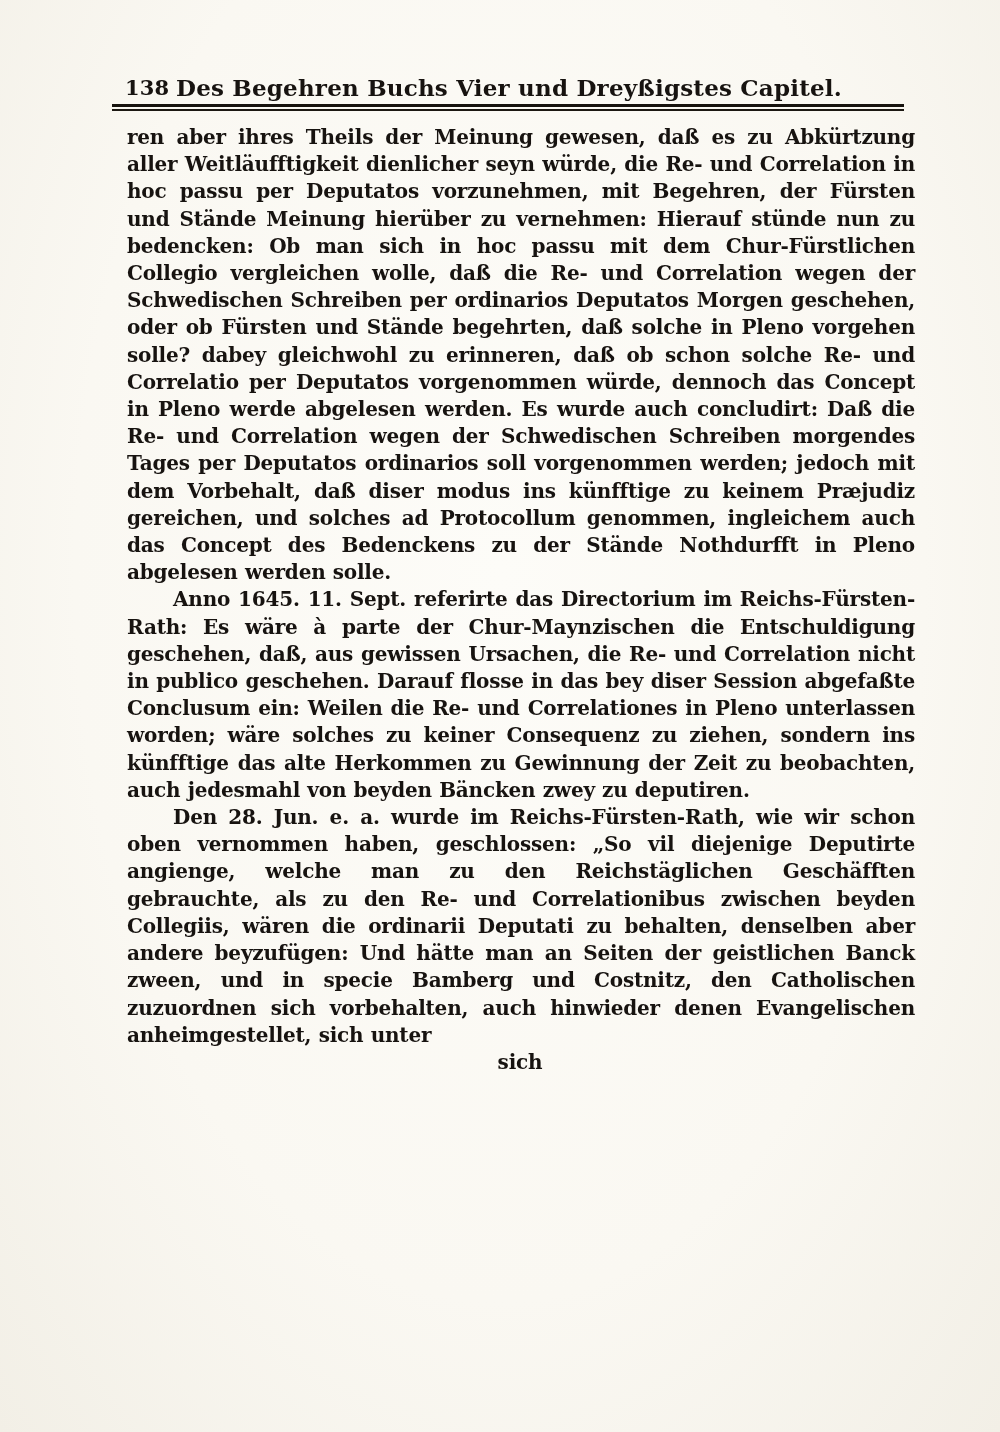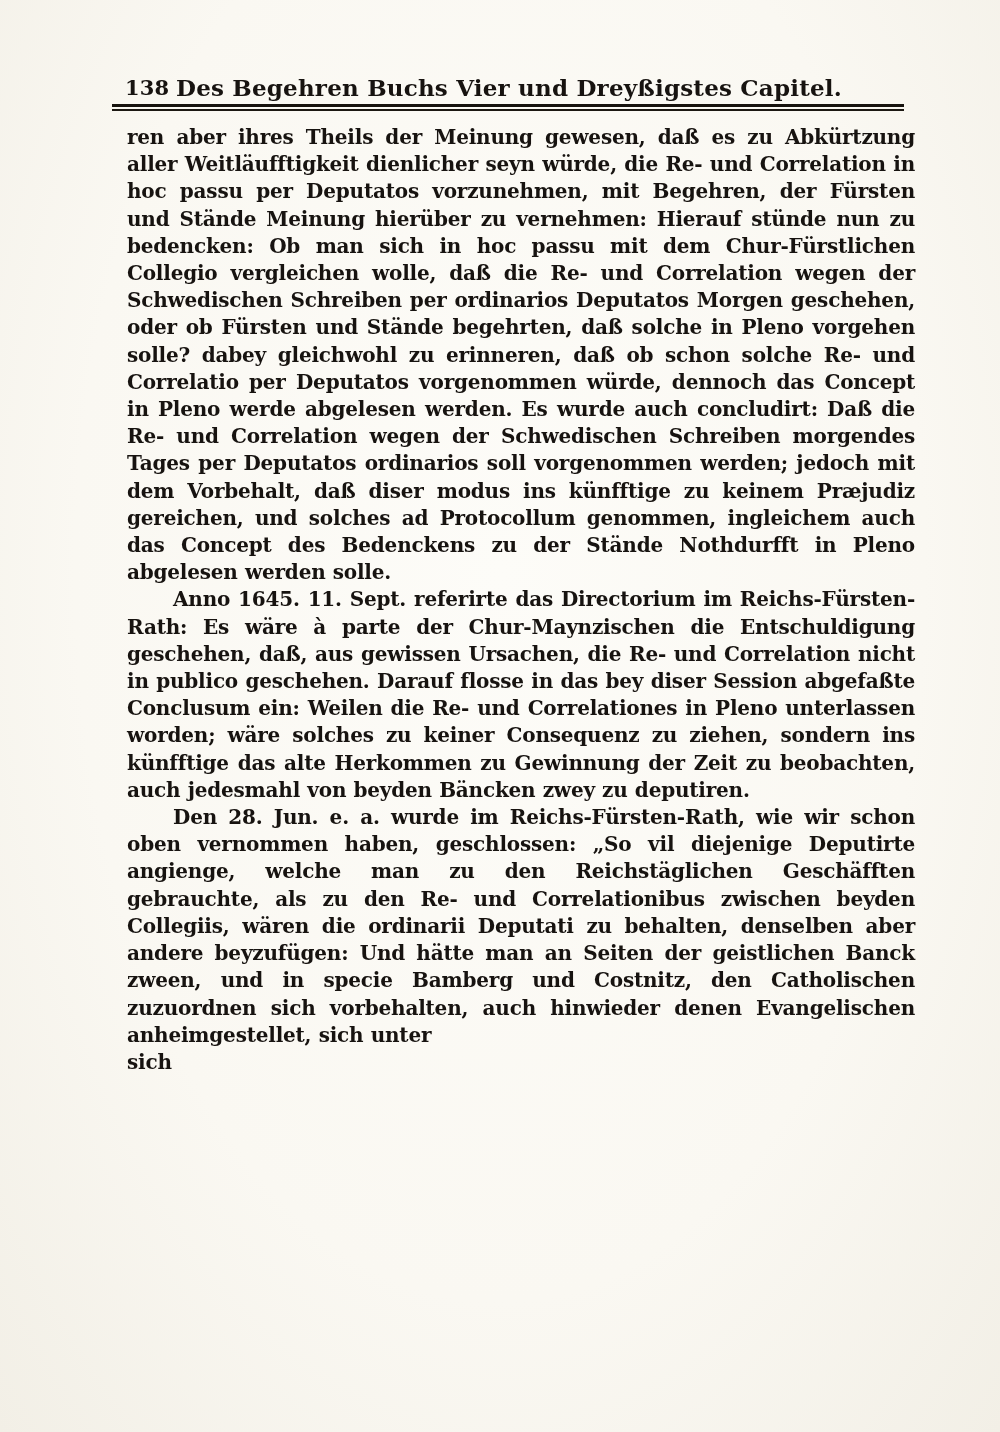"sich" .catchword { text-align: left -> center }
